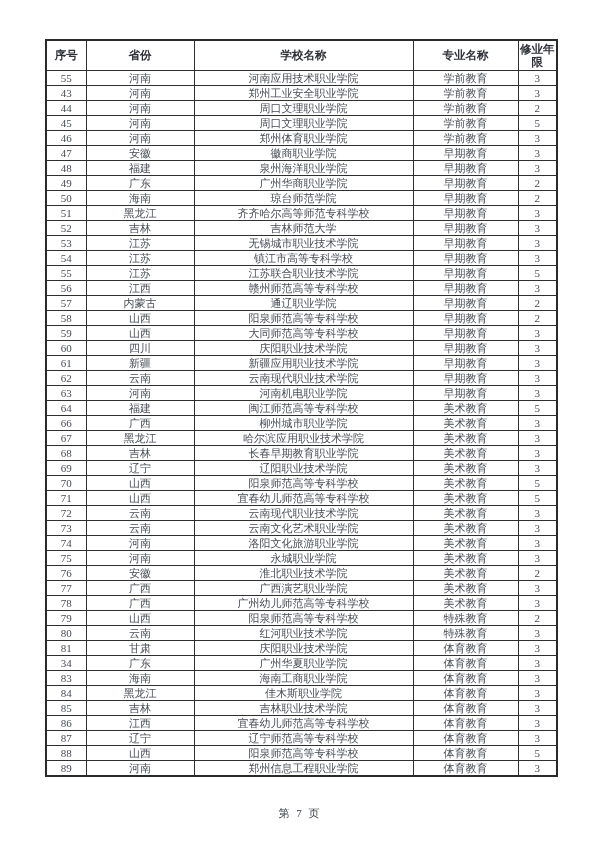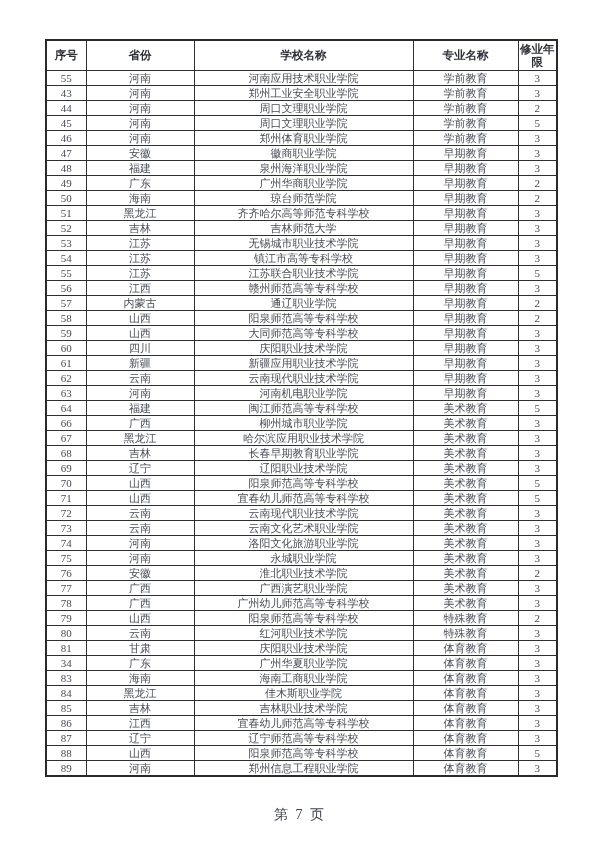"第 7 页" .footer { font-size: 14px -> 11px }
